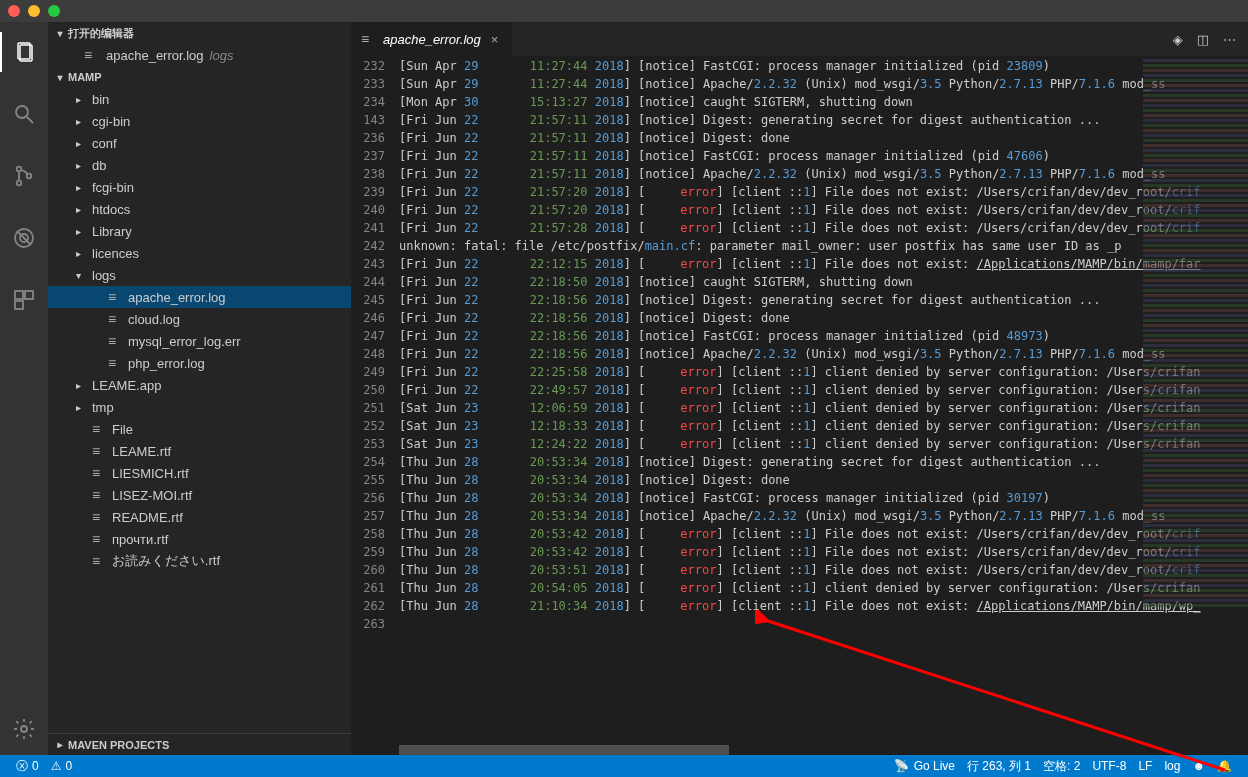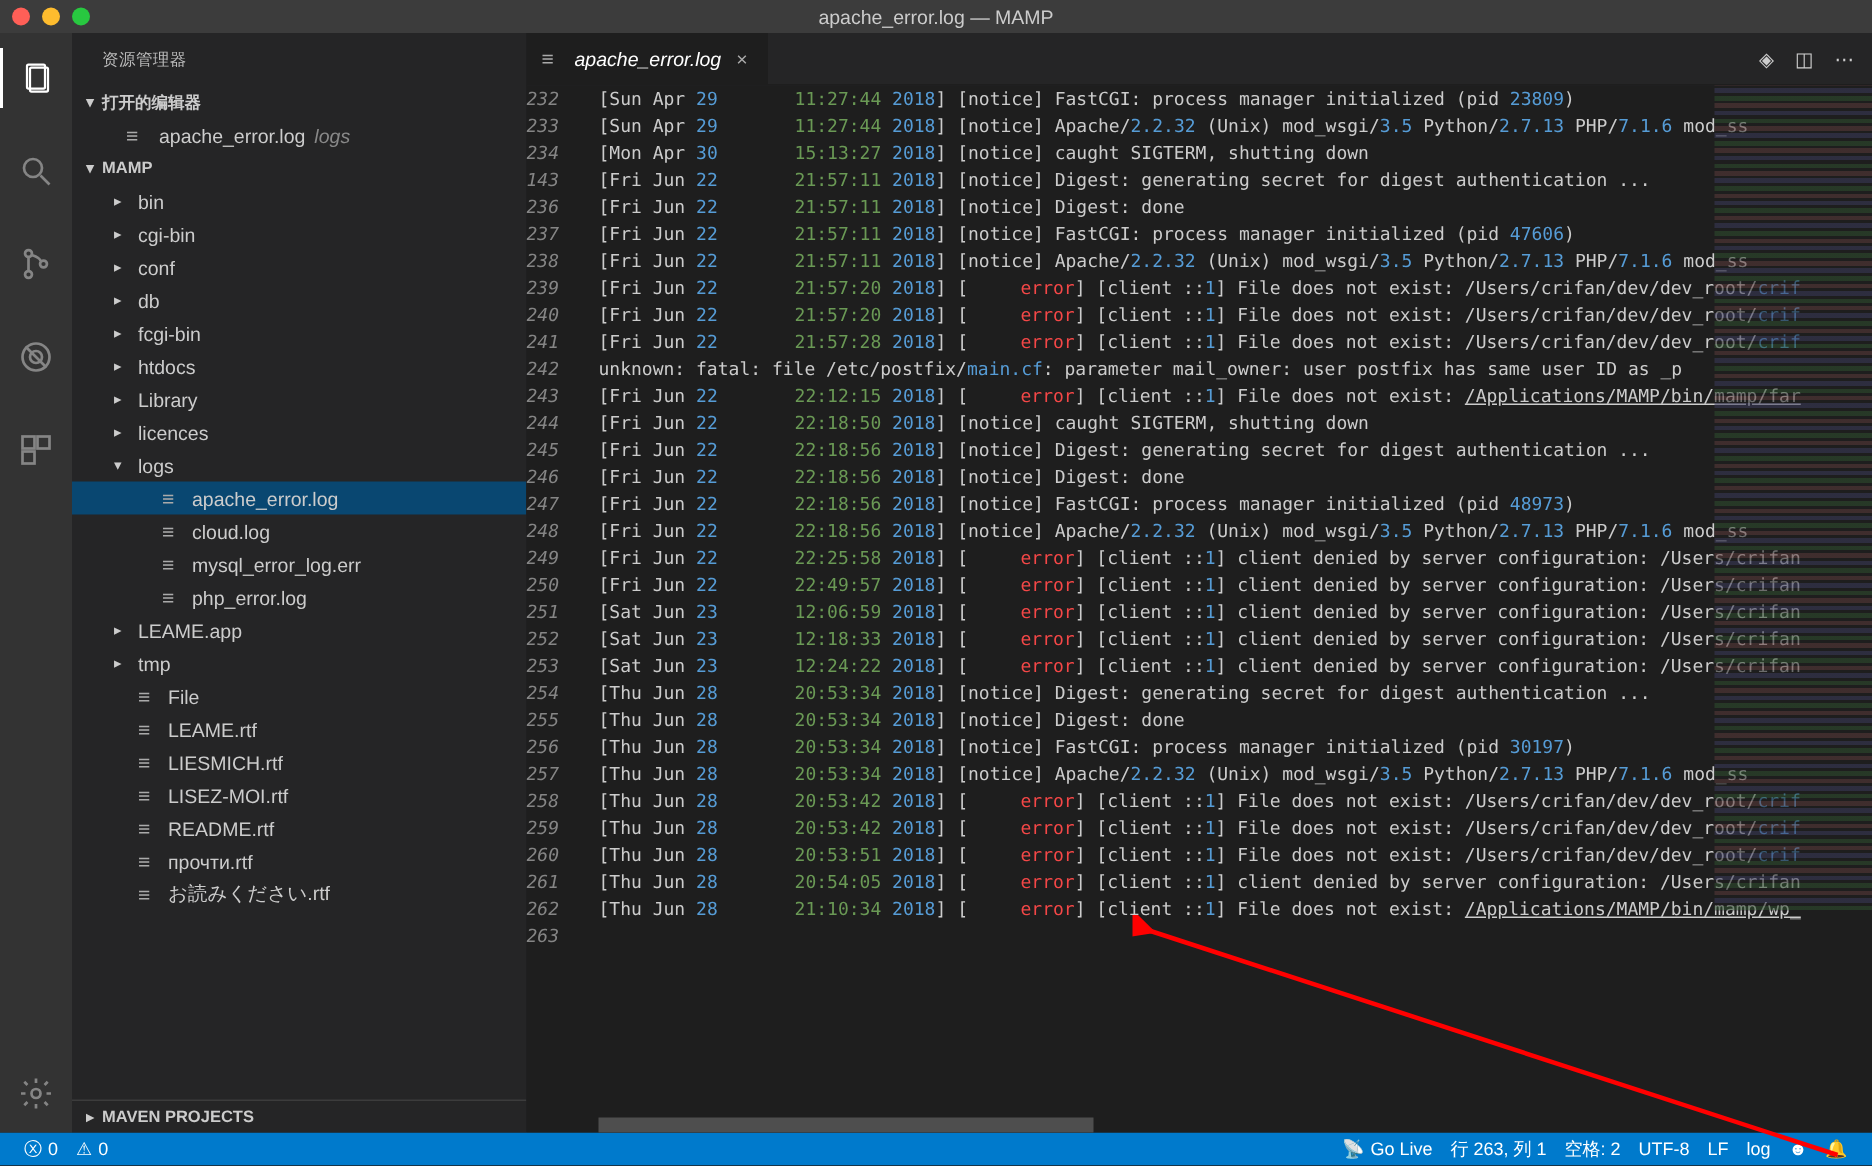"apache_error.log — MAMP" div.titlebar-title { html: <div>apache_error.log — MAMP</div> -> none }
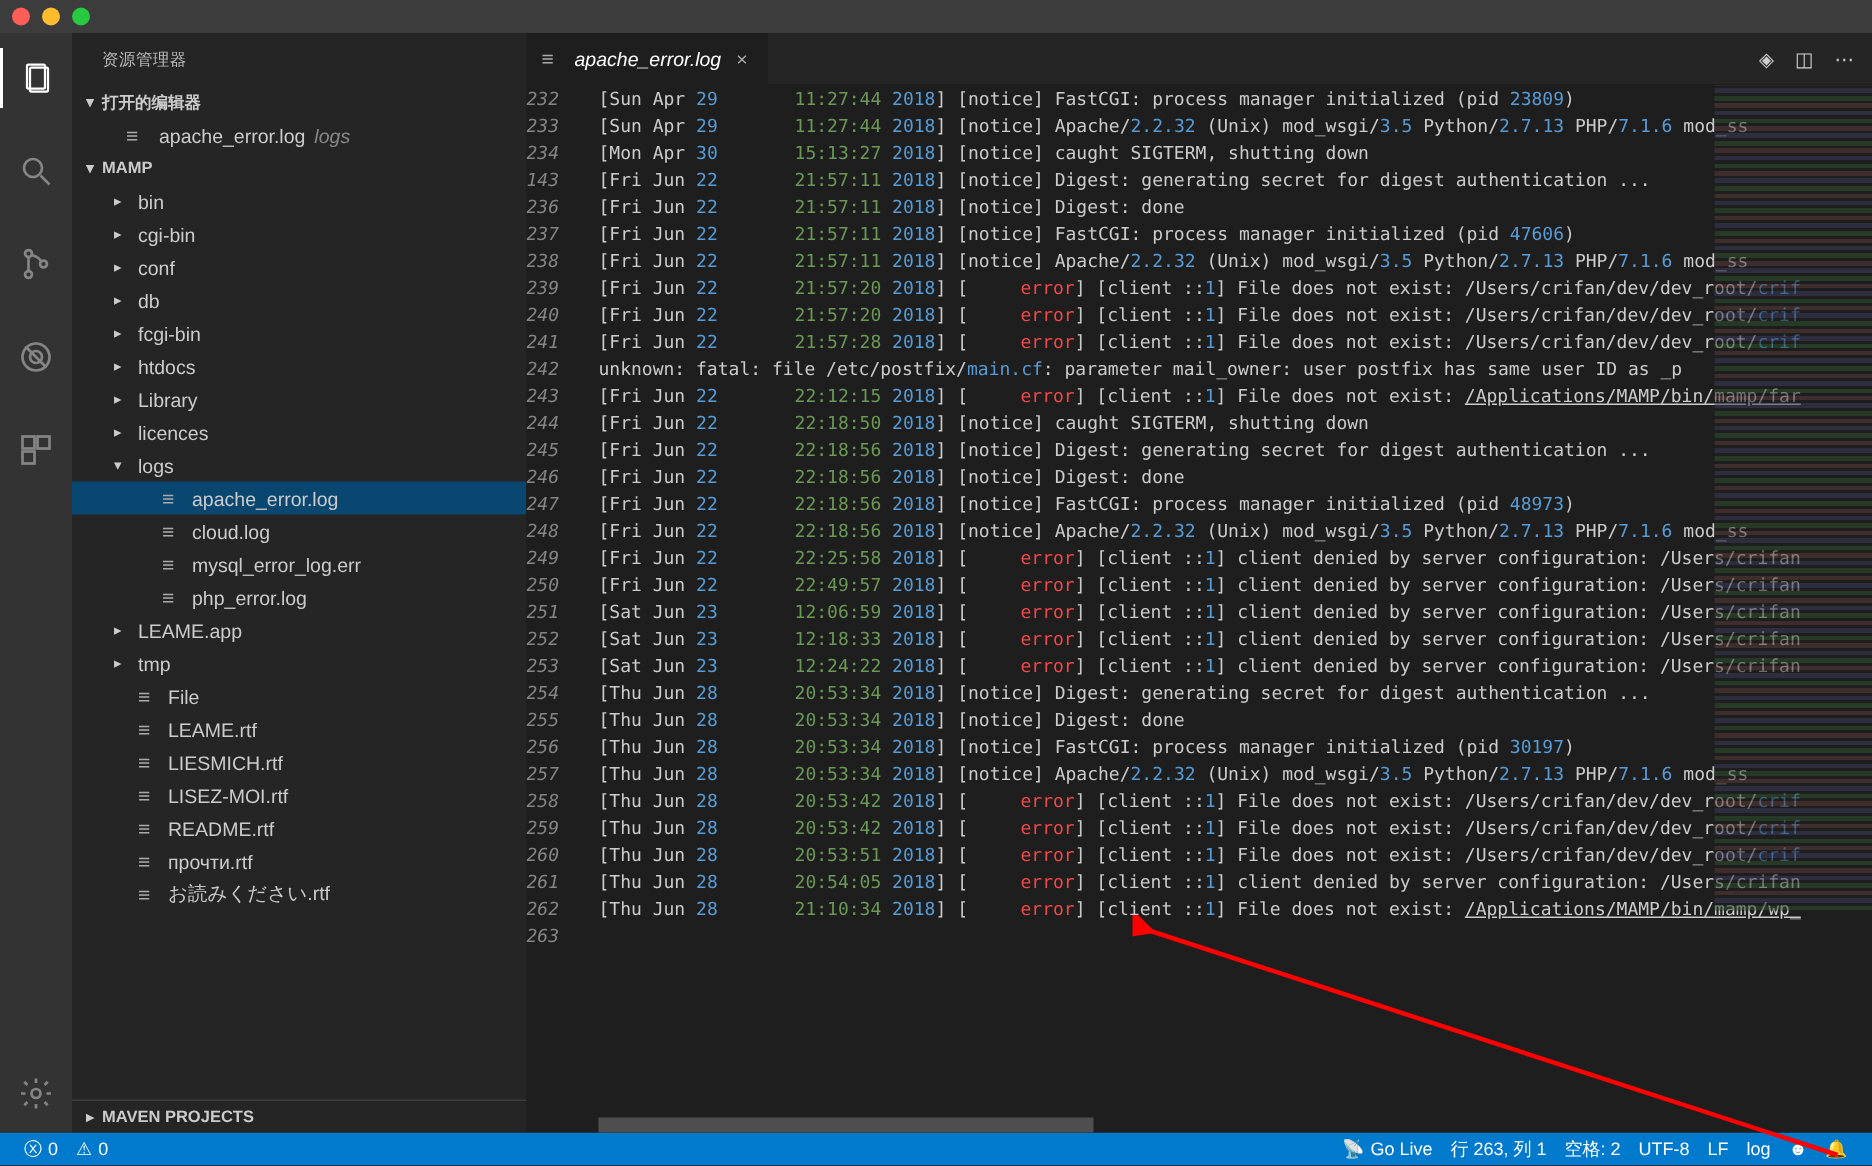"资源管理器" div.sidebar-title { html: <div>资源管理器</div> -> none }
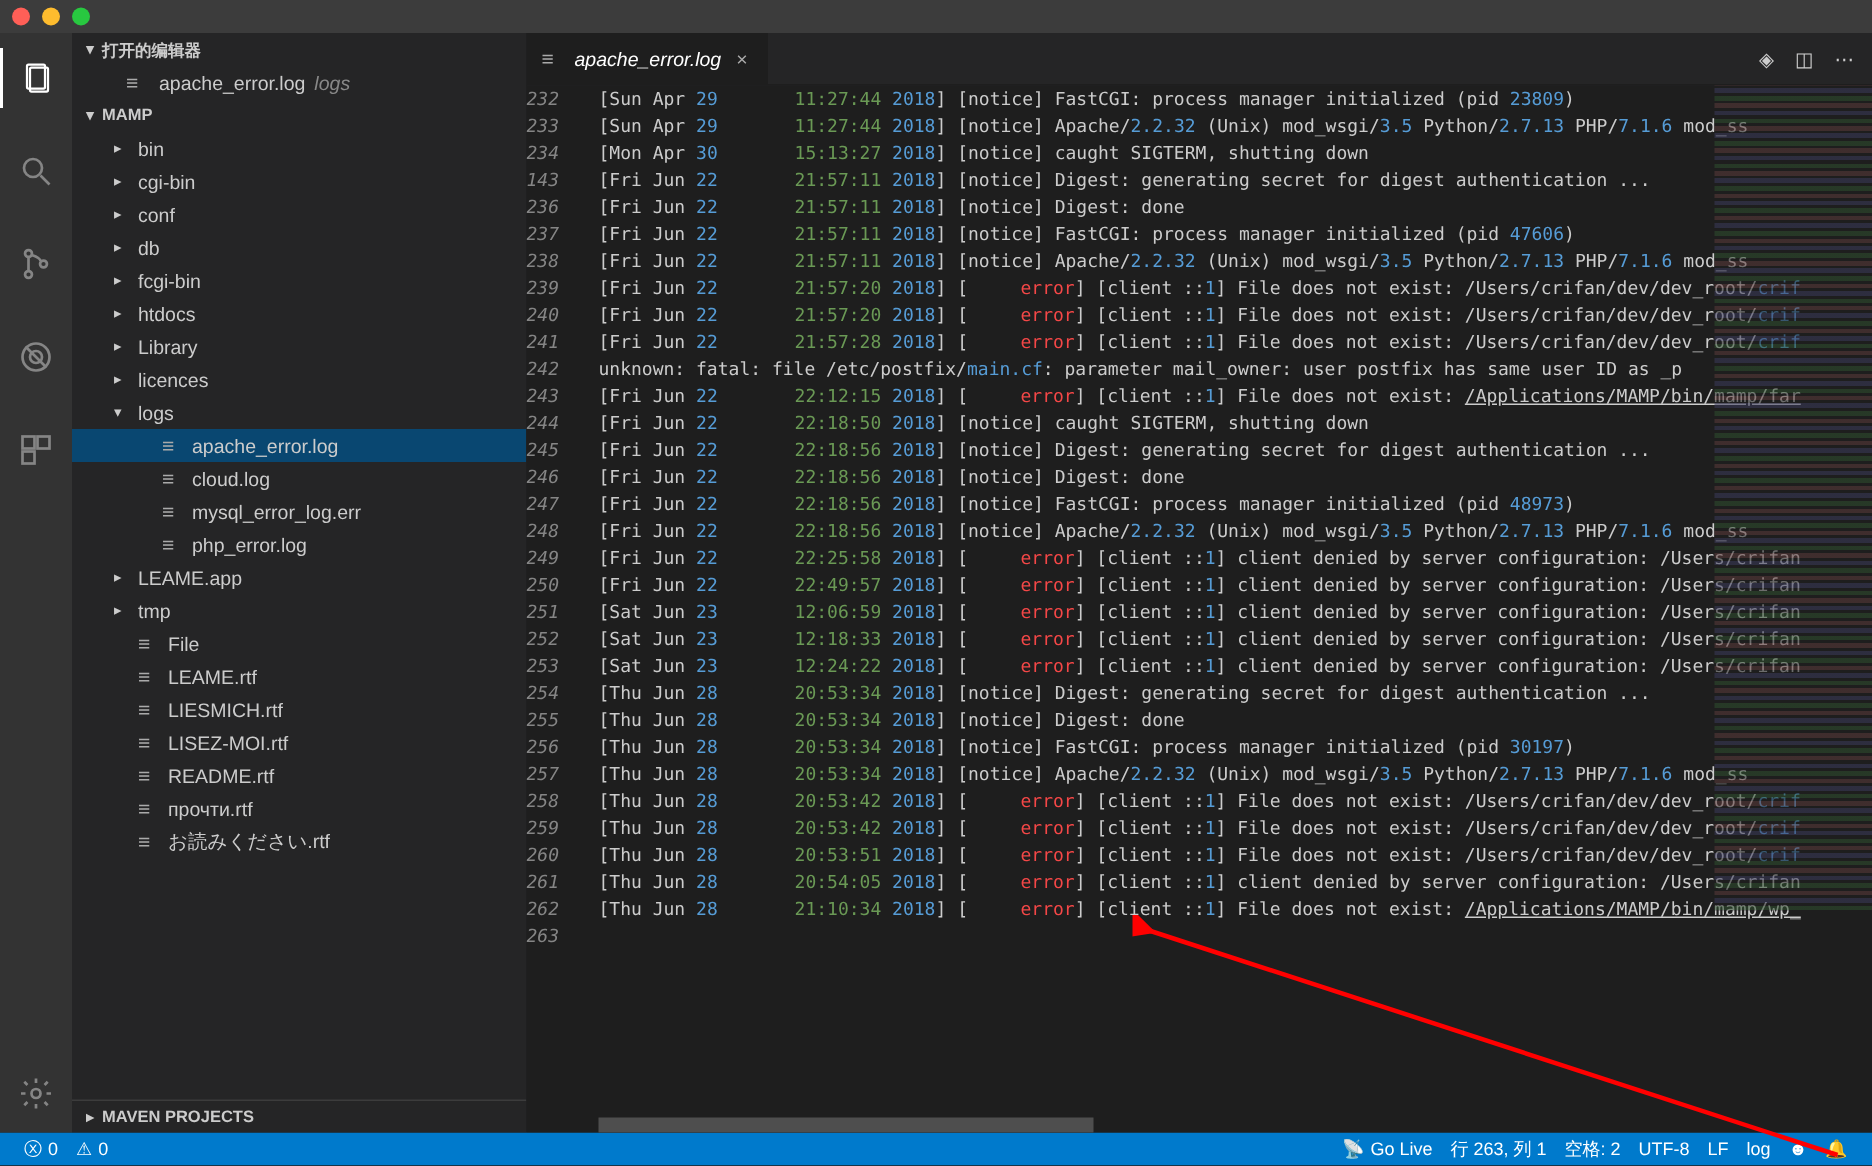"232" .gutter { font-style: italic -> none; text-align: left -> right }
